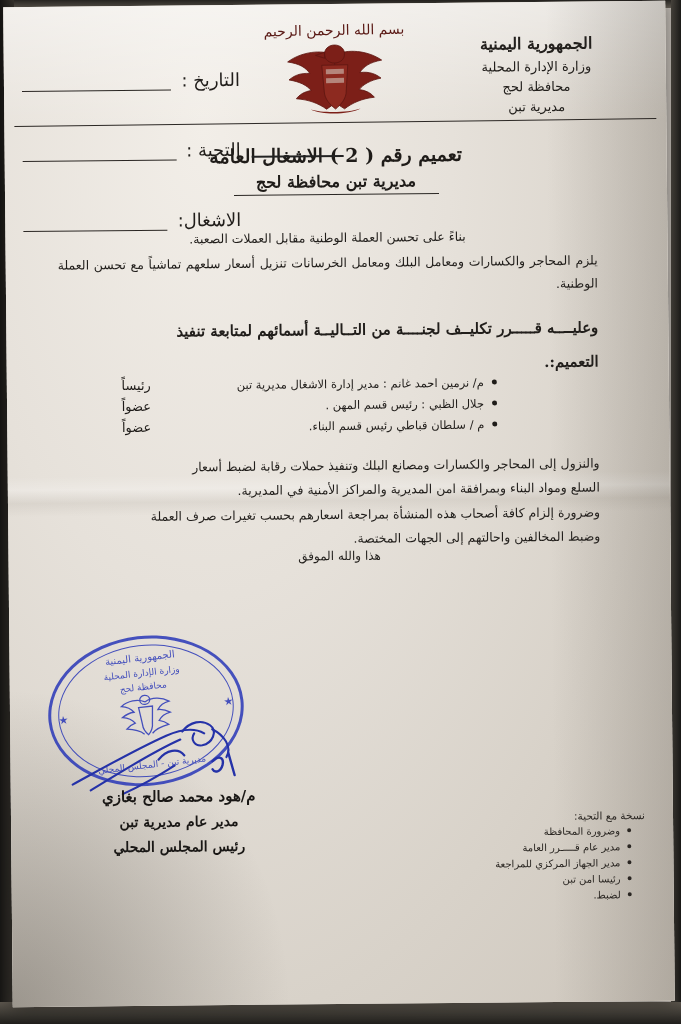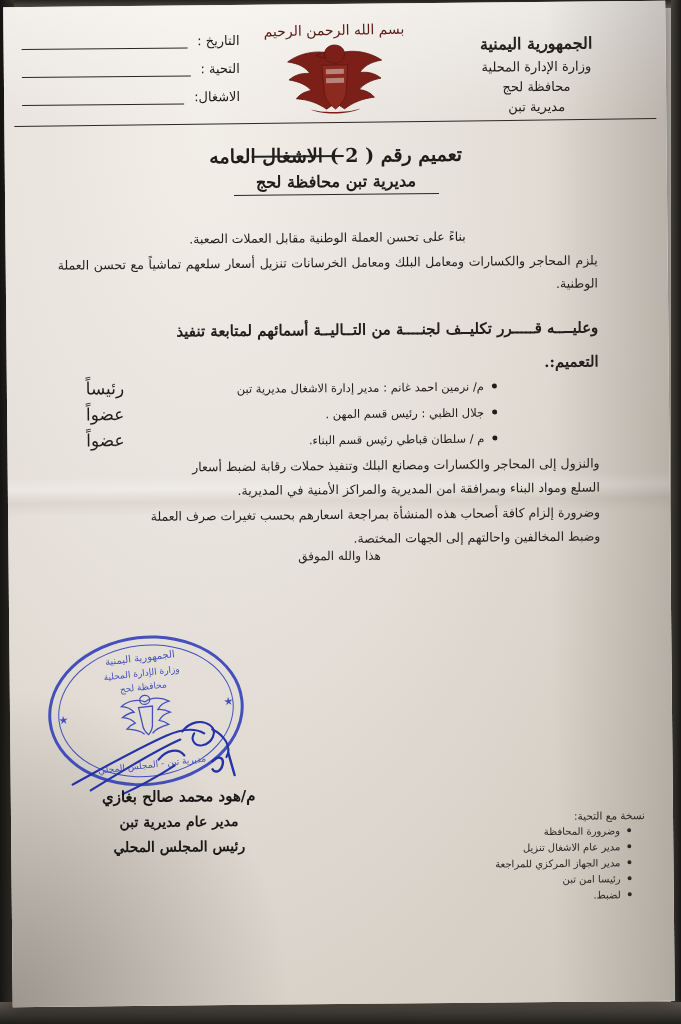"التاريخ :" .metarow .lbl { font-size: 13px -> 18px; margin-top: none -> 36px }
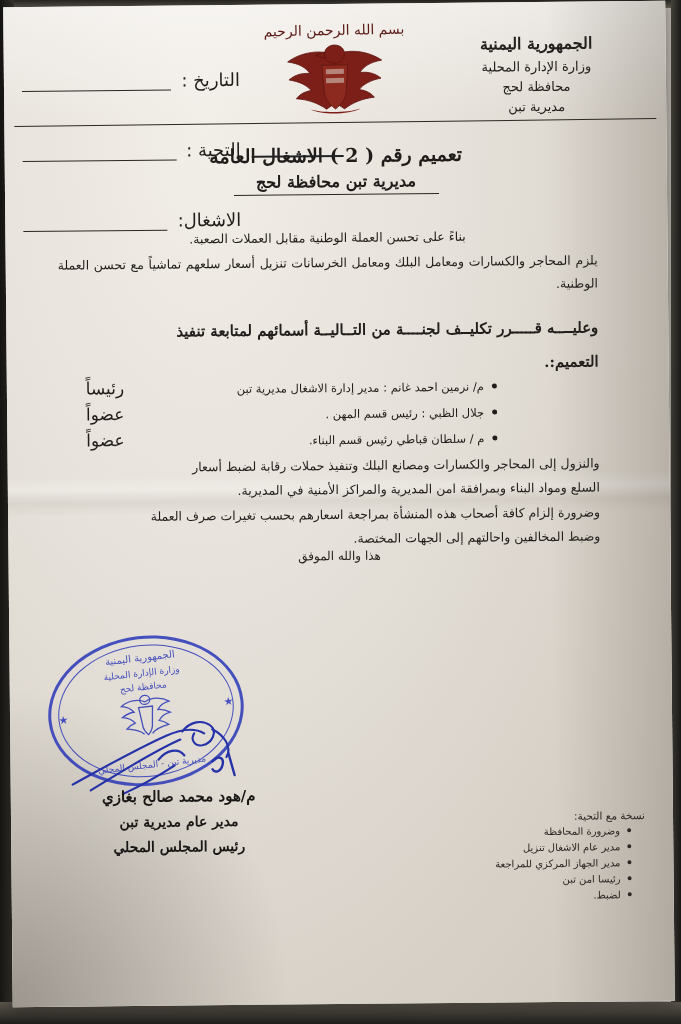"رئيساً" .member-row .role { font-size: 17px -> 13px; text-align: center -> right }
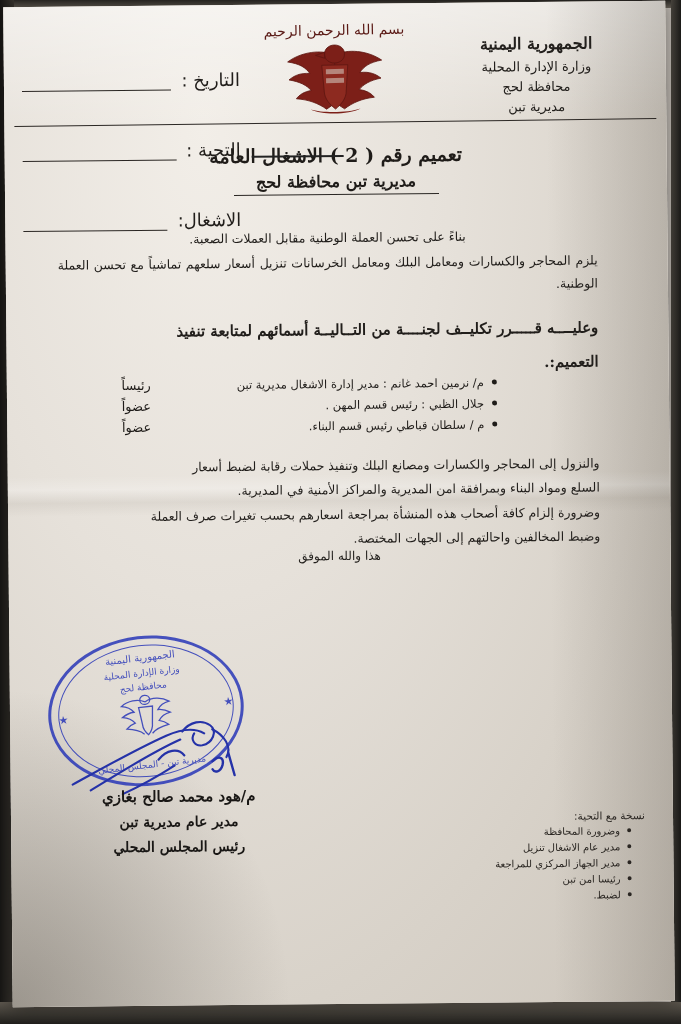"مدير عام الاشغال تنزيل" span { text: الاشغال تنزيل -> قـــــرر العامة }
